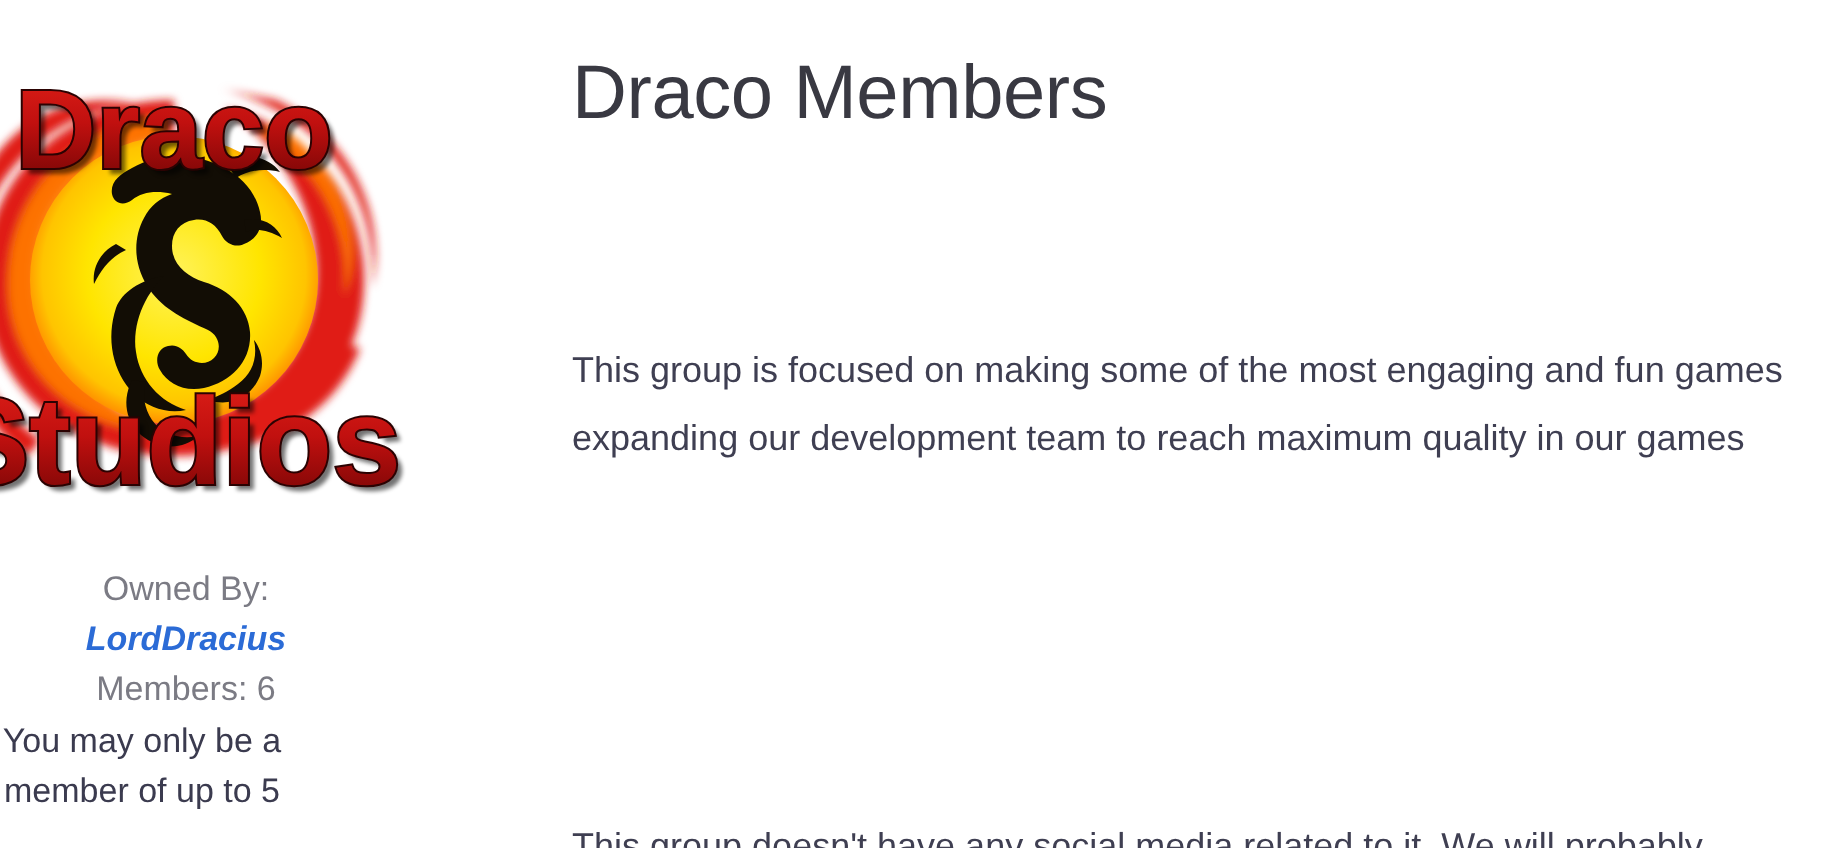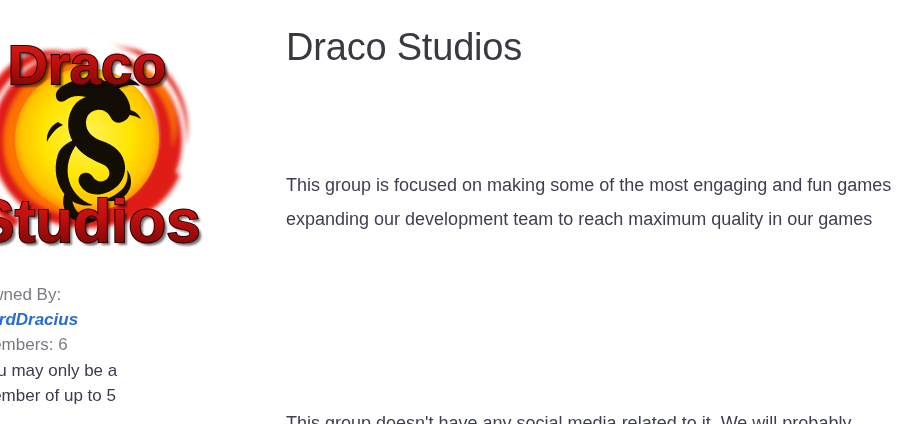"Draco" .left-col { text-align: none -> center }
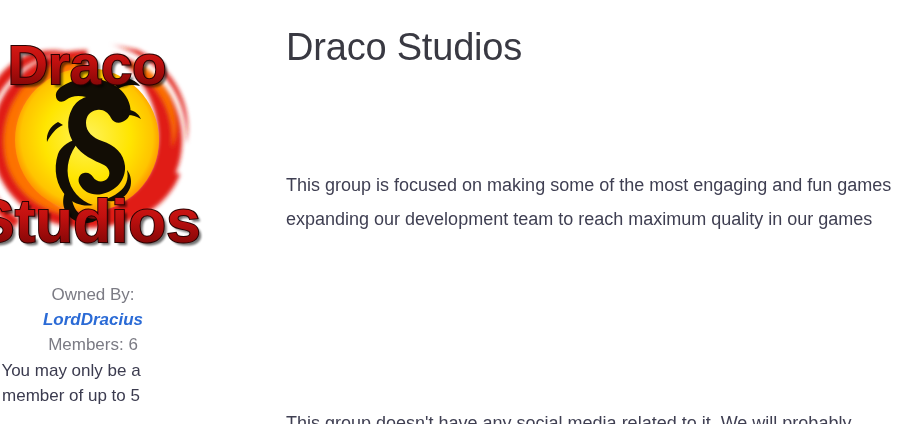"Draco Studios" h1.group-title { text: Studios -> Members }
